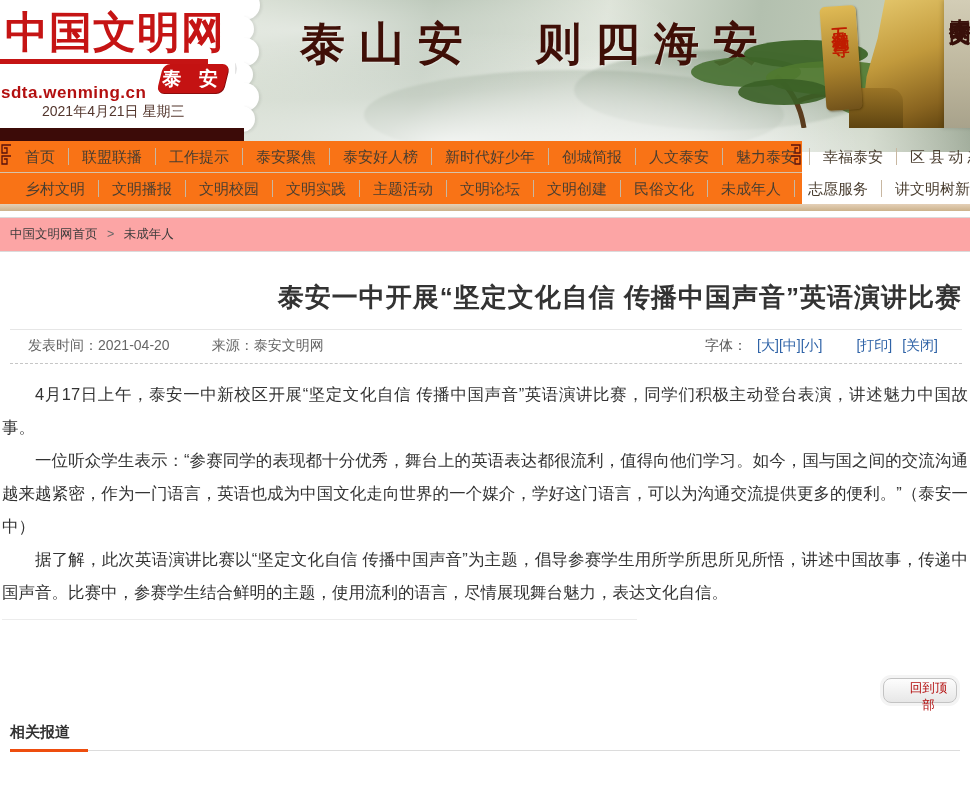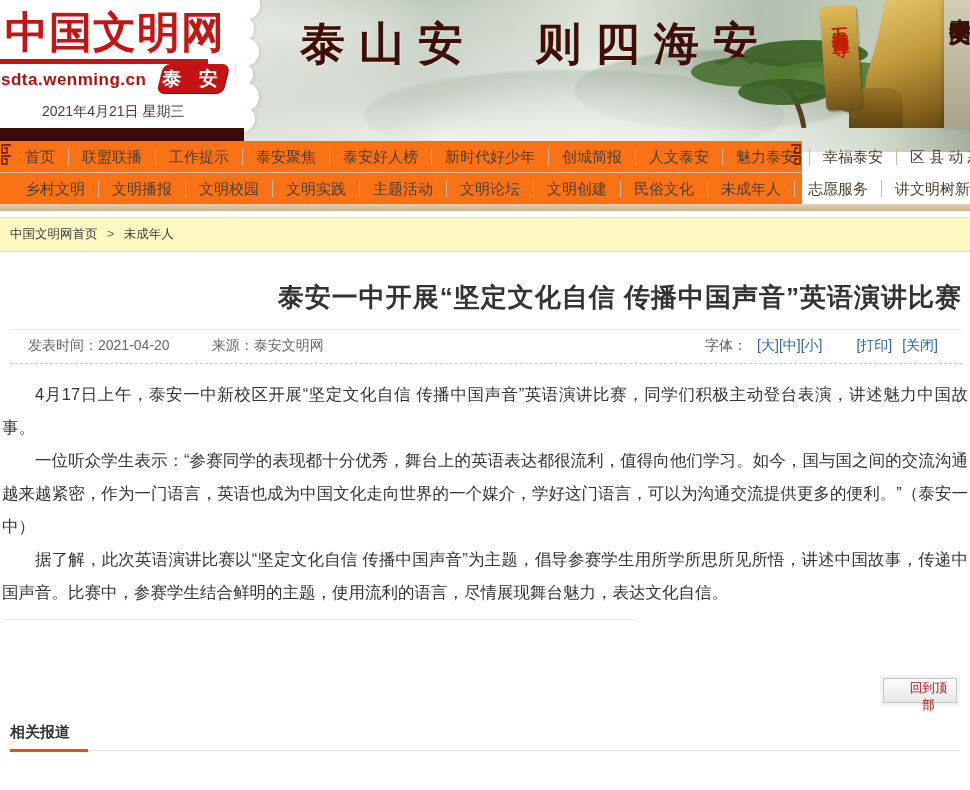"sdta.wenming.cn" .logo-url { top: 70px -> 83px }
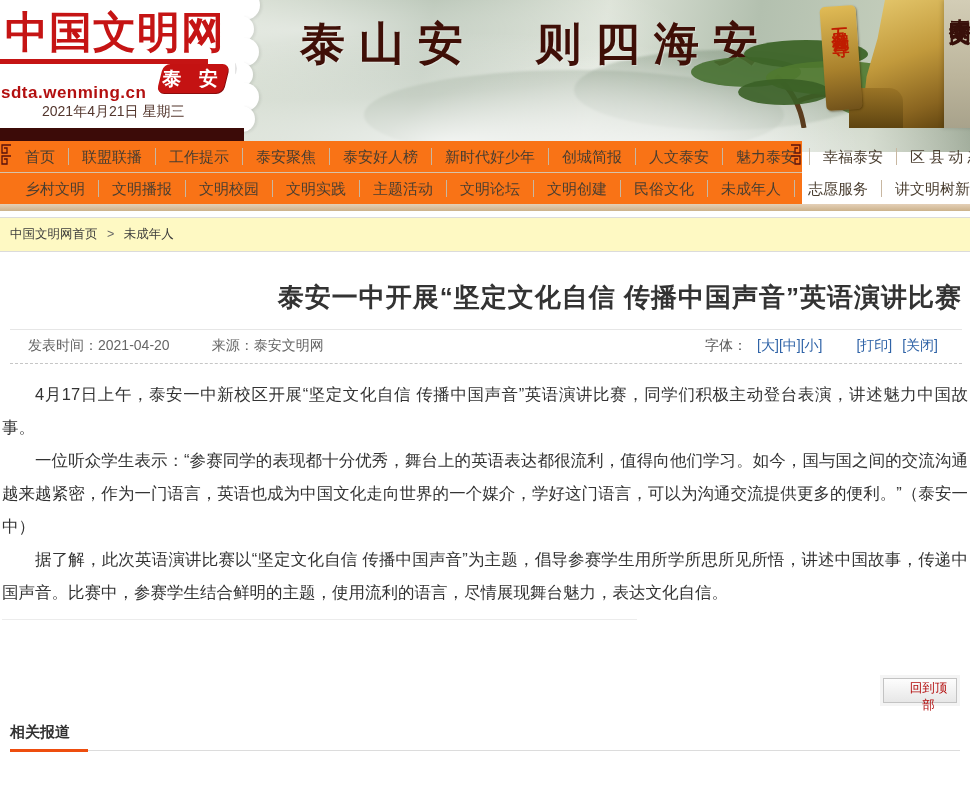"中国文明网首页 > 未成年人" .breadcrumb { background: #fef9c3 -> #fca5a5 }
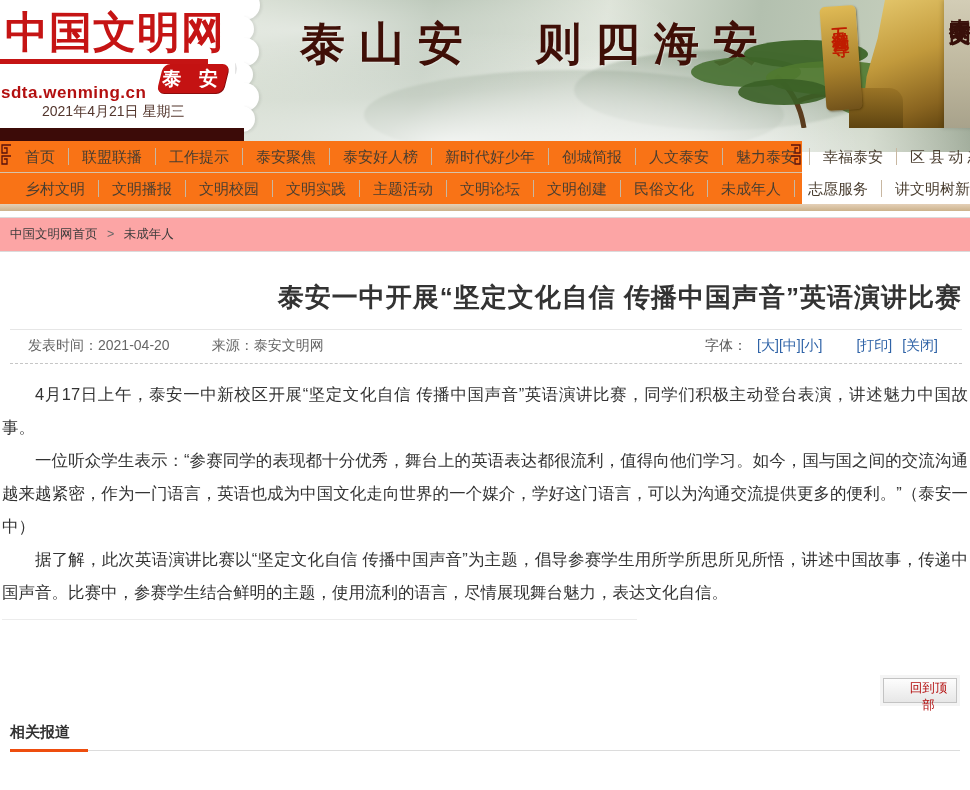"回到顶部" .back-top { border-radius: 0 -> 8px }
